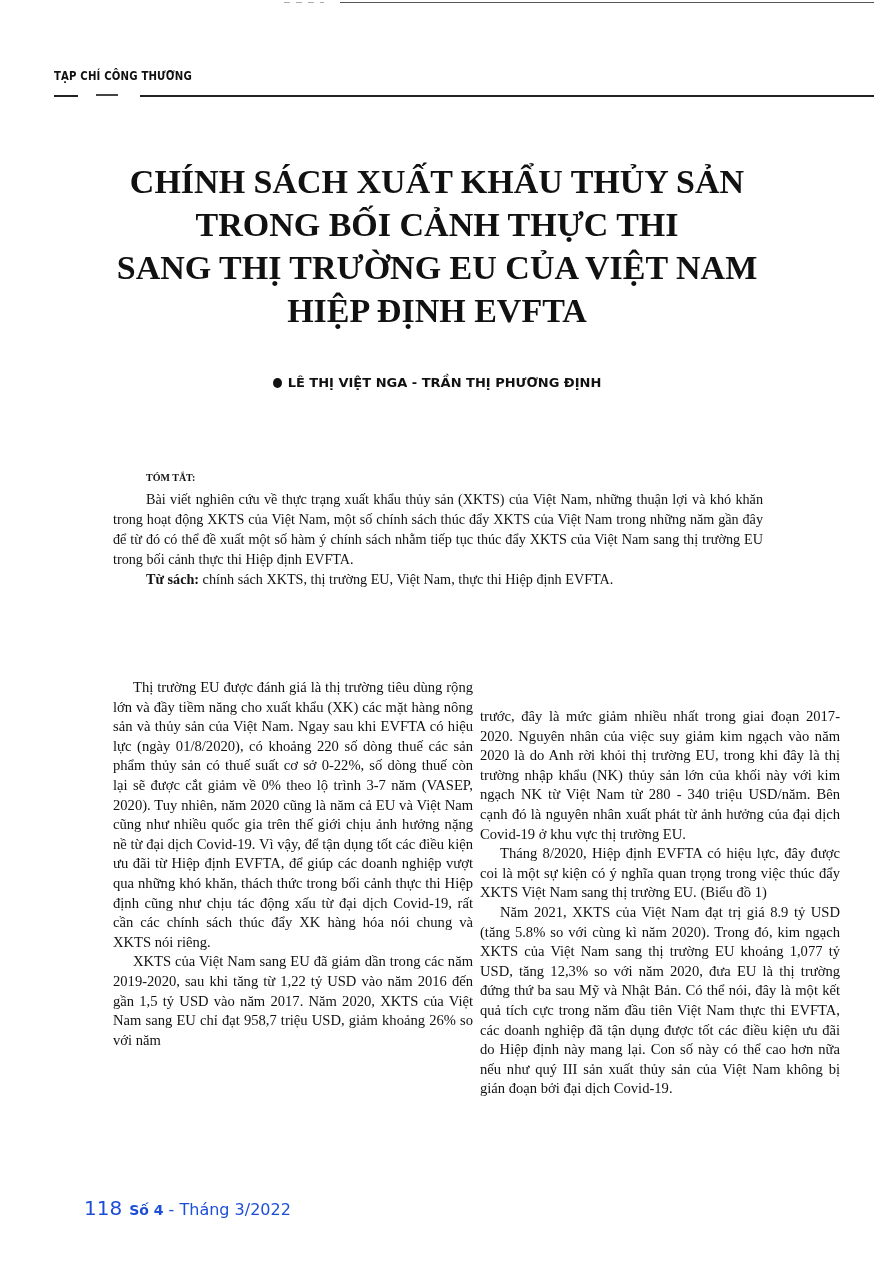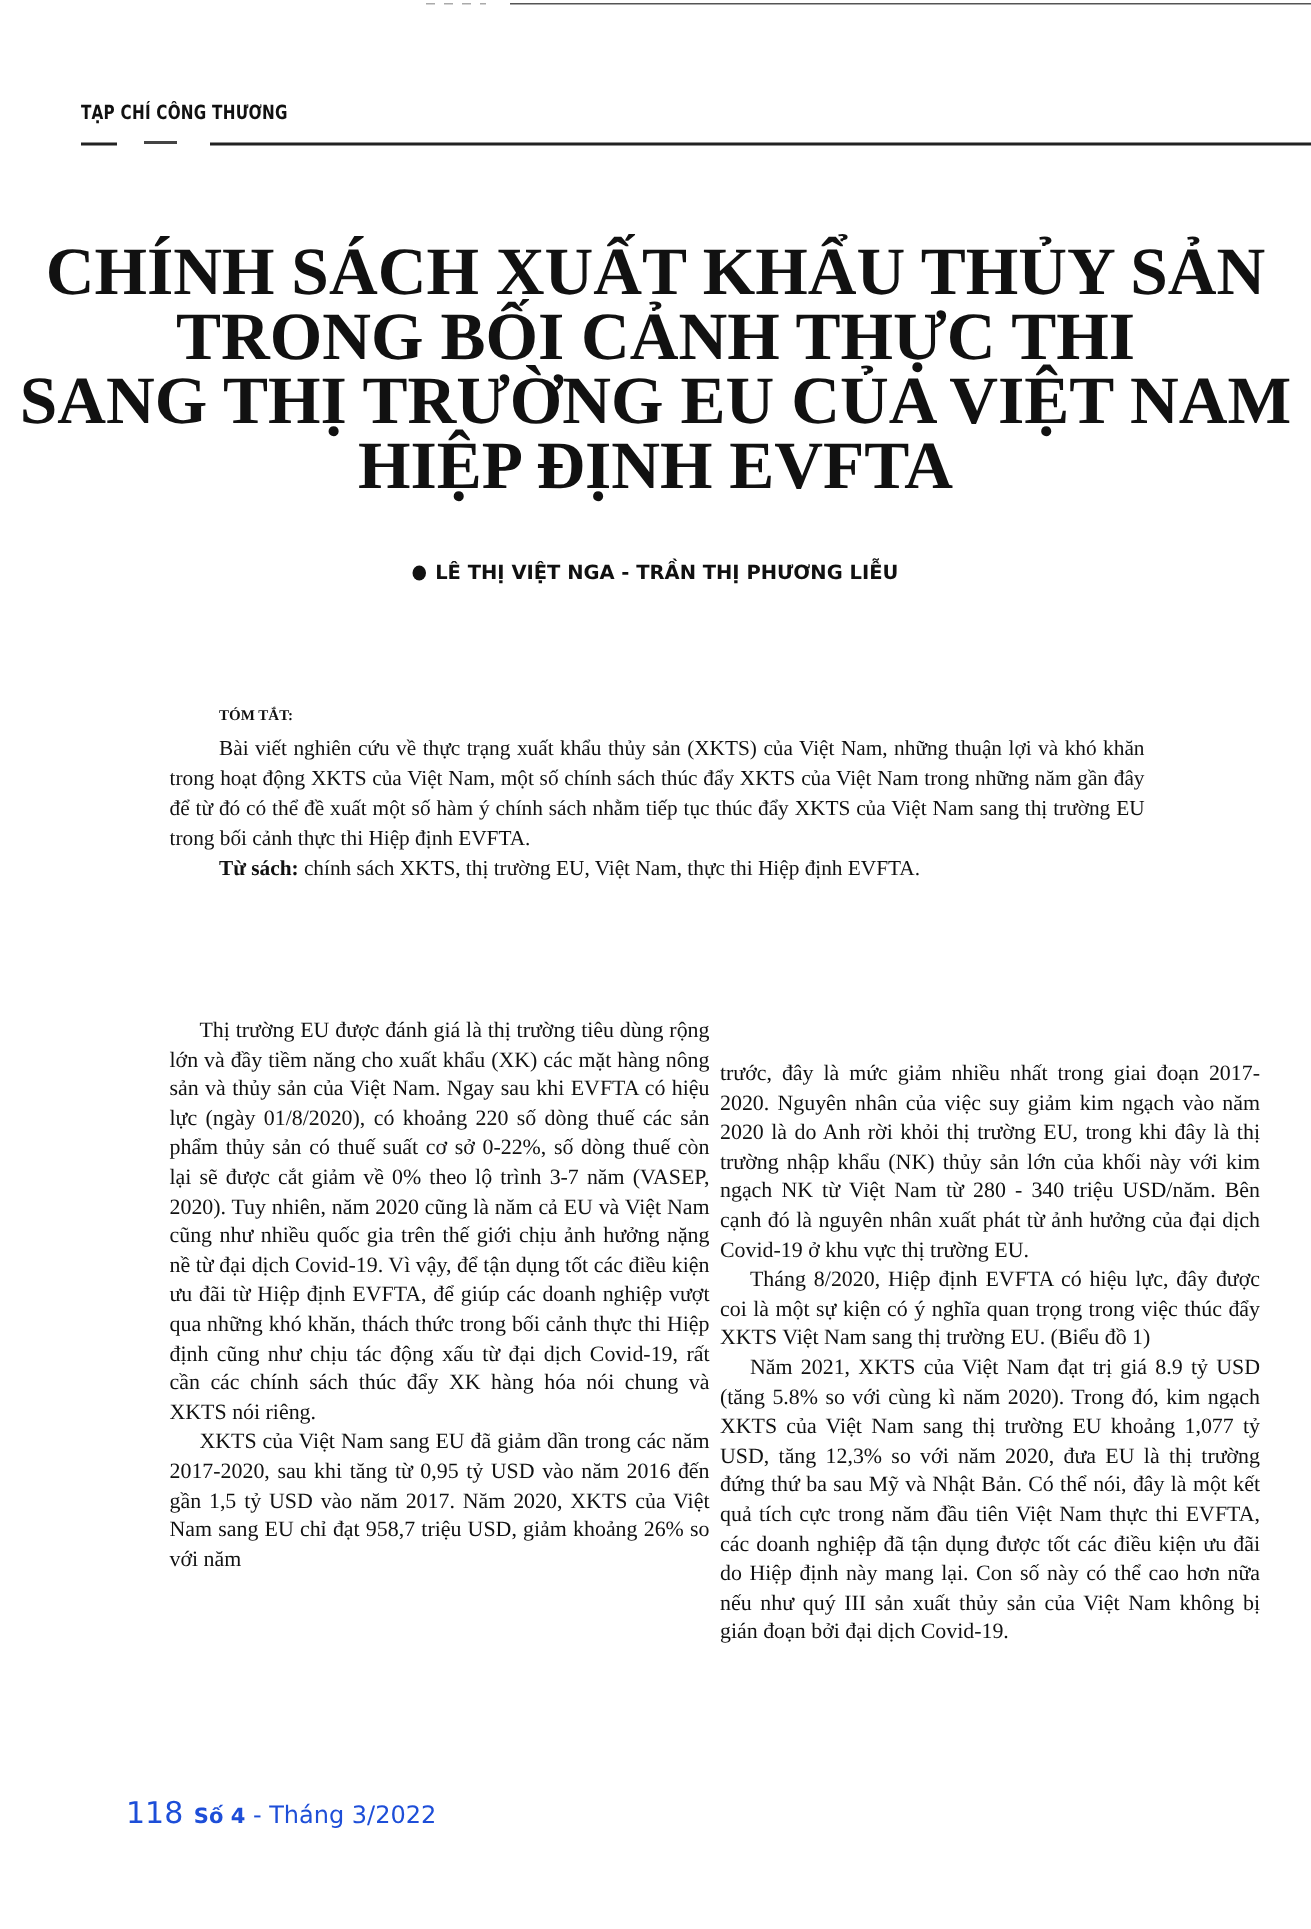"CHÍNH SÁCH XUẤT KHẨU THỦY" .title { font-size: 45px -> 34px }
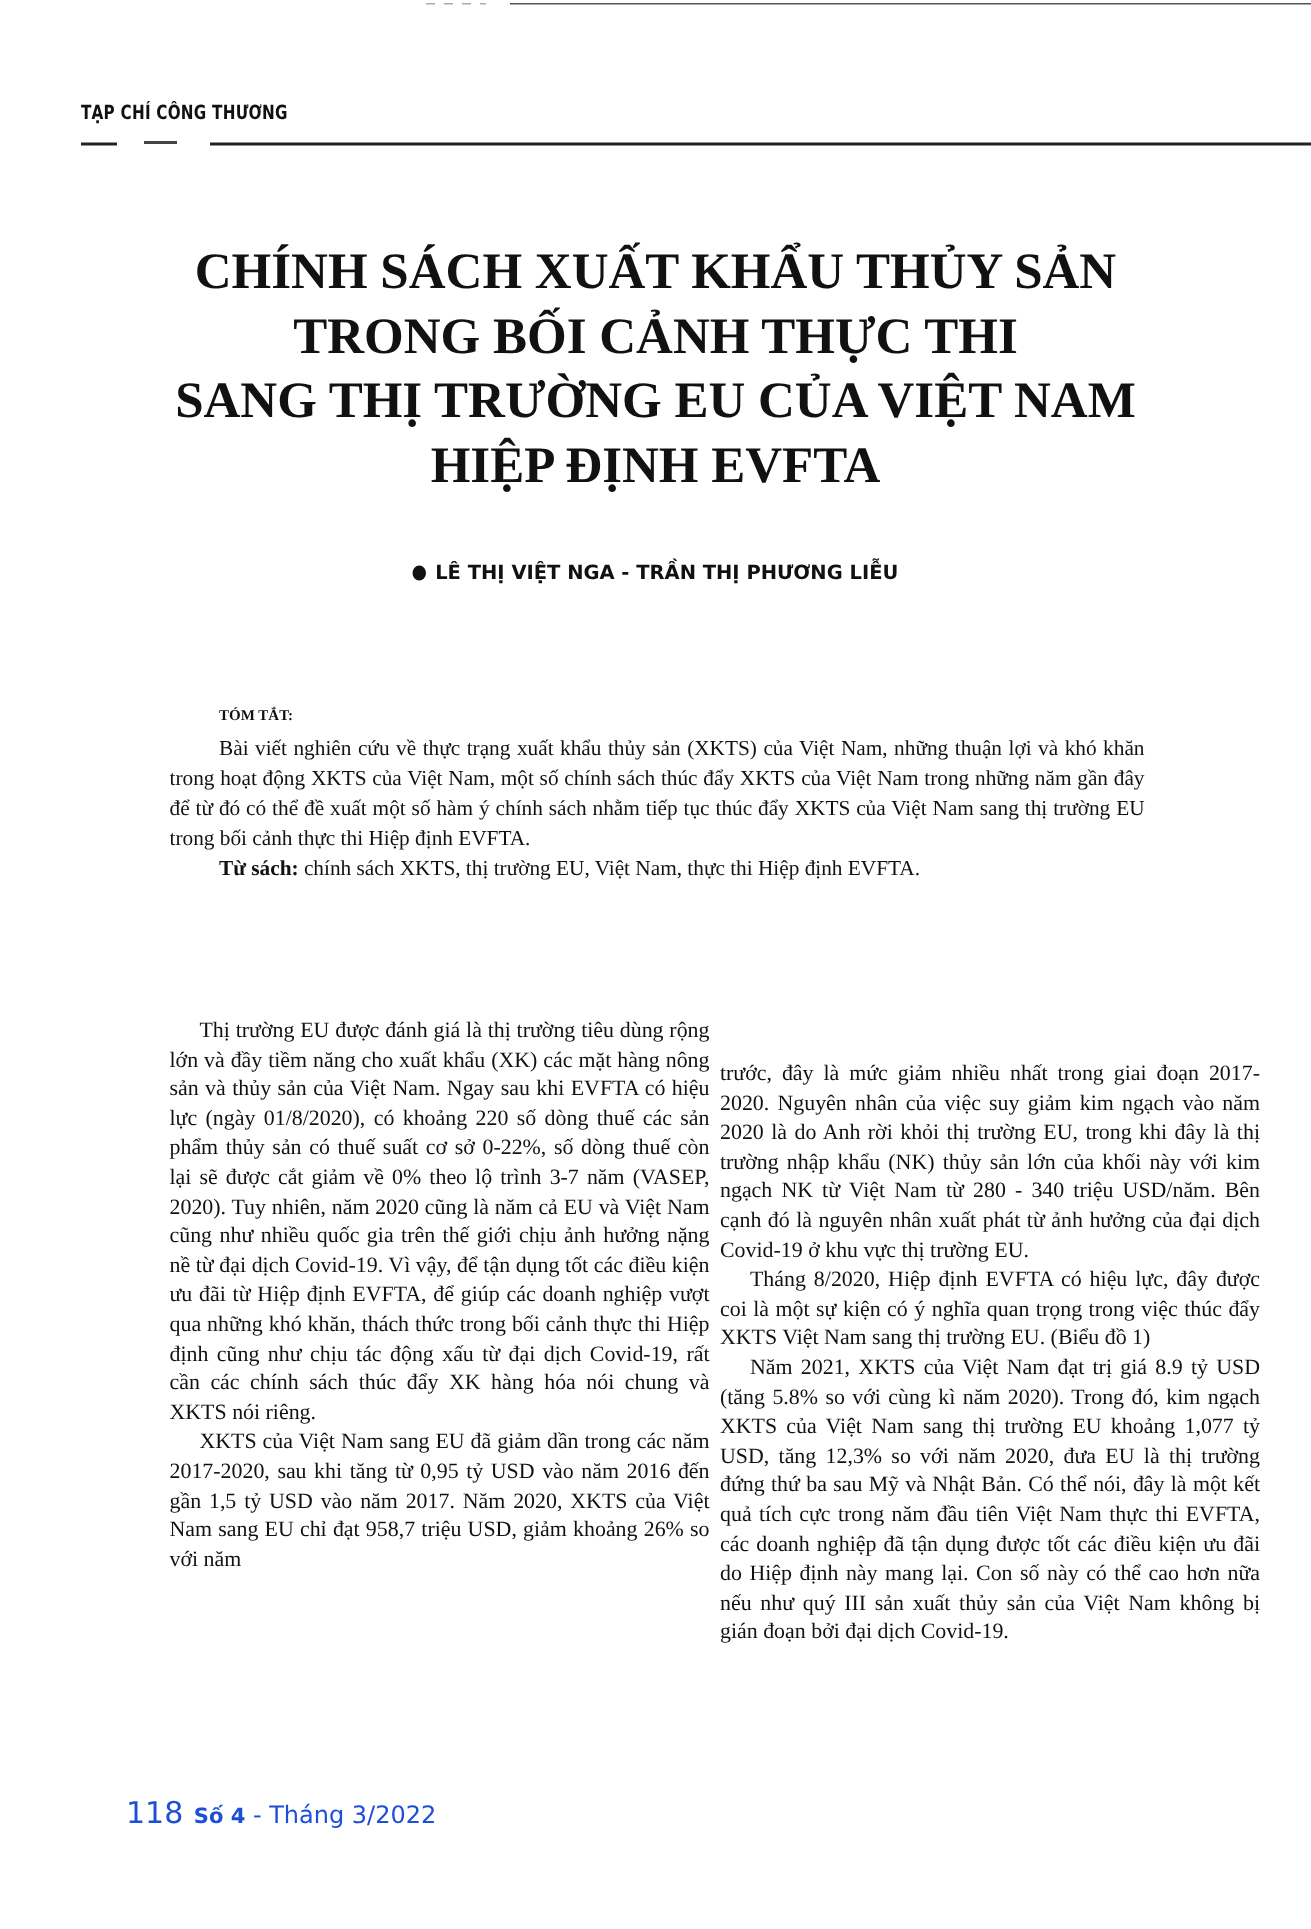"LÊ THỊ VIỆT NGA -" span { text: LIỄU -> ĐỊNH }
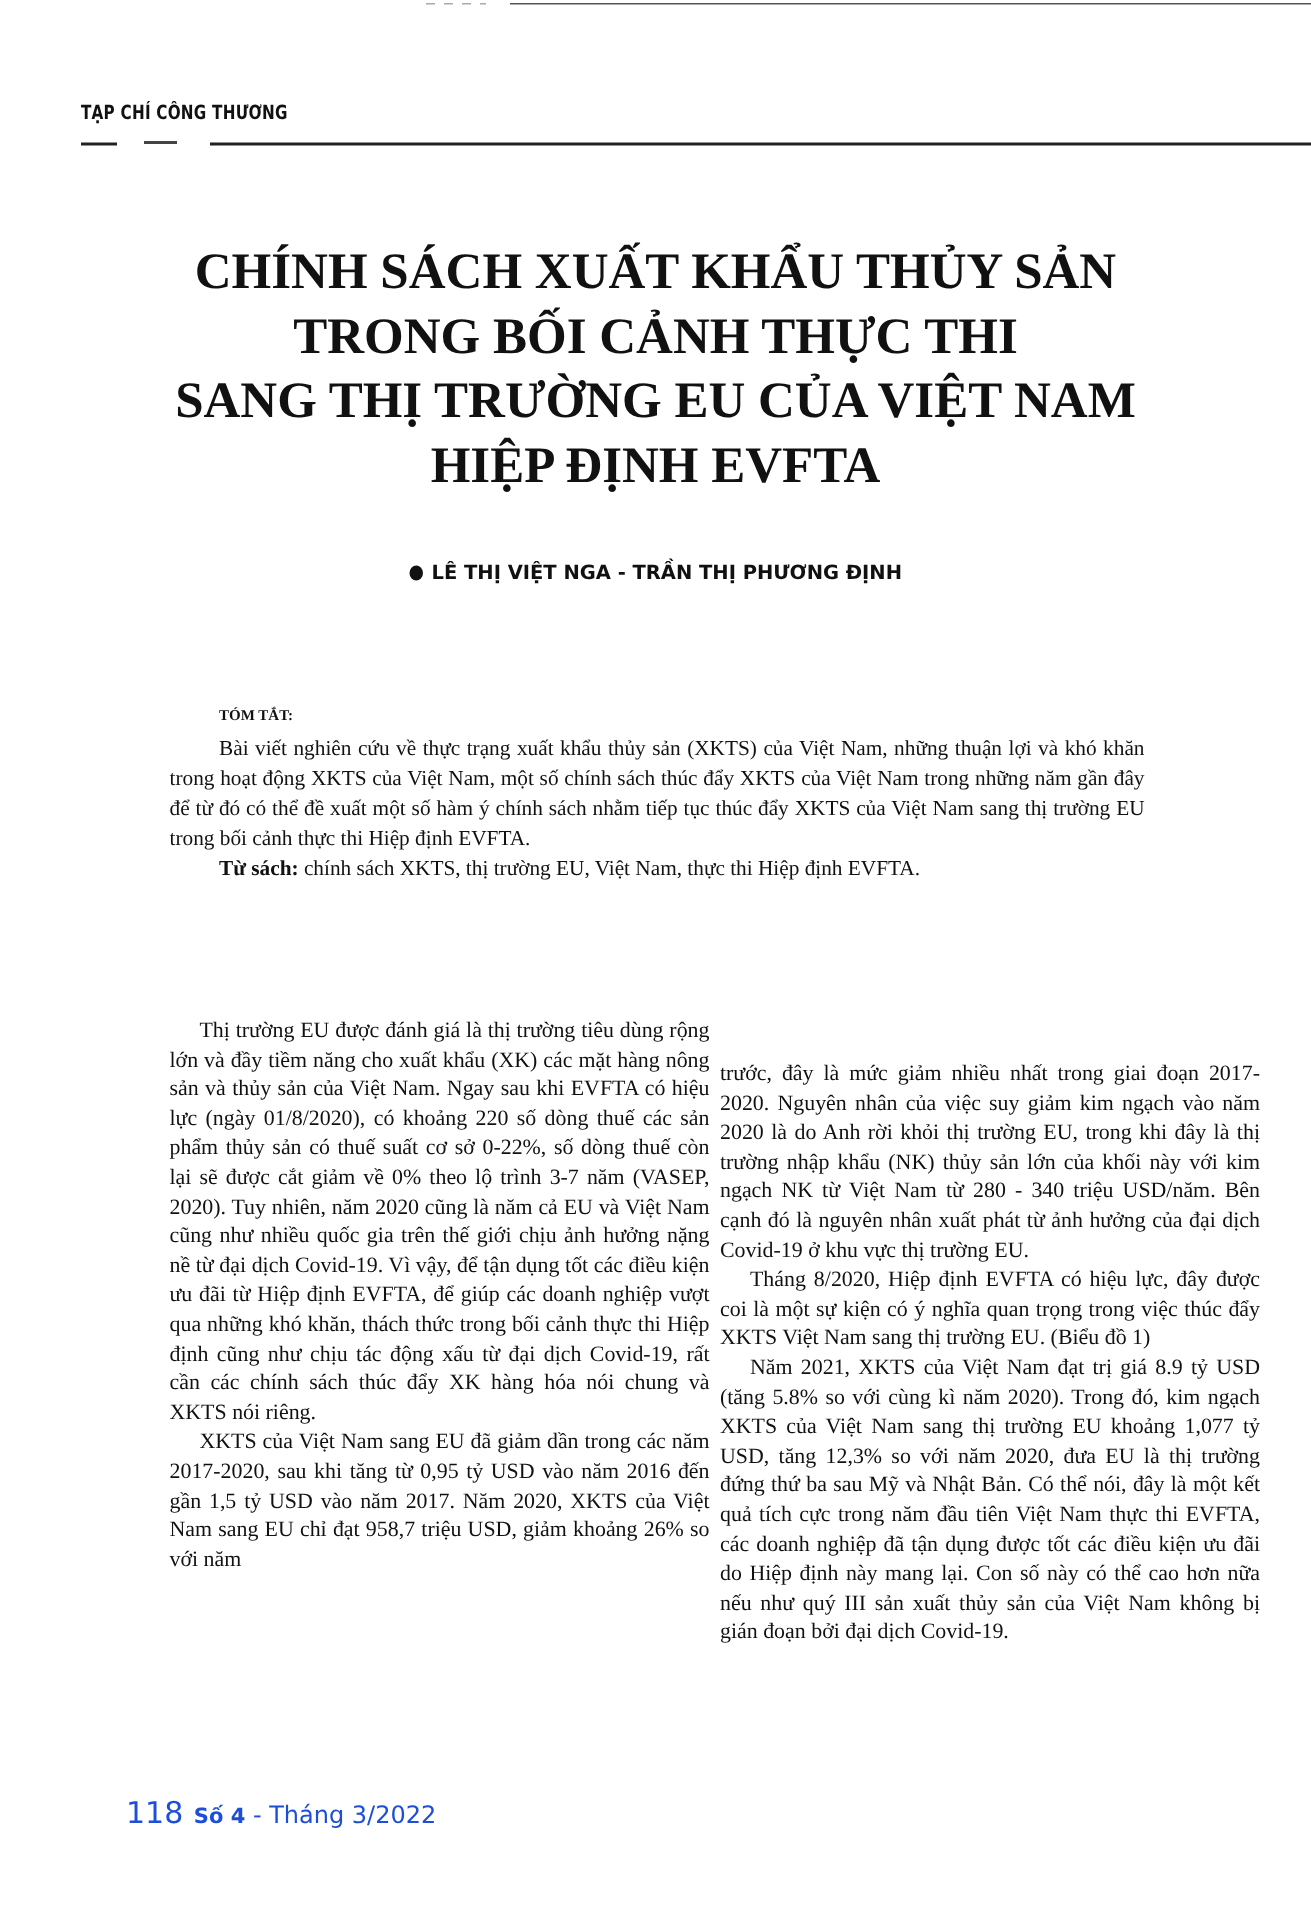"XKTS của Việt Nam sang" p { text: 2017-2020, sau khi tăng từ 0,95 -> 2019-2020, sau khi tăng từ 1,22 }
